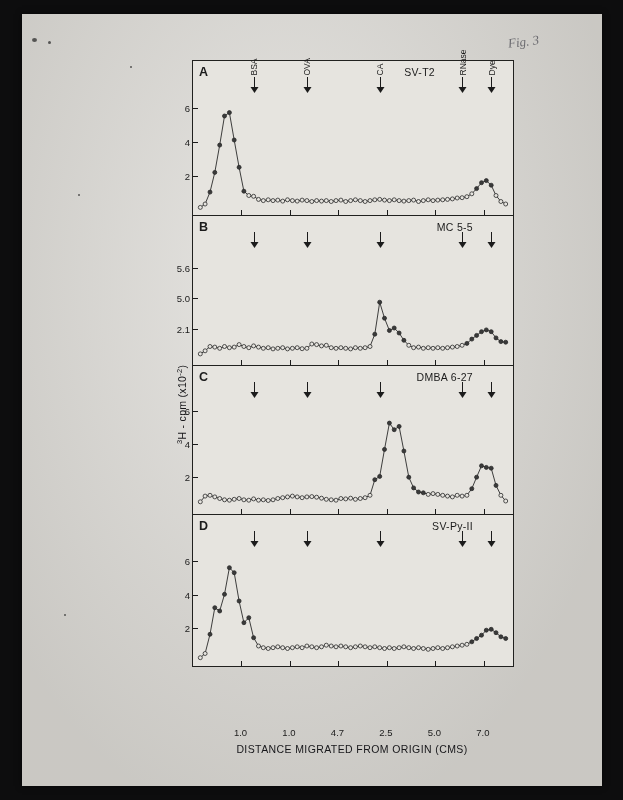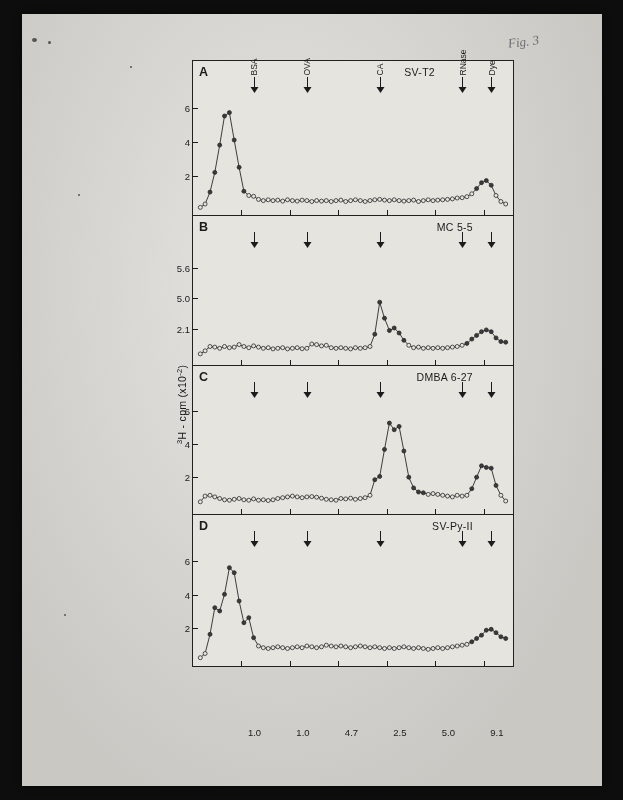"1.0" #xaxis-labels { left: 184px -> 170px }
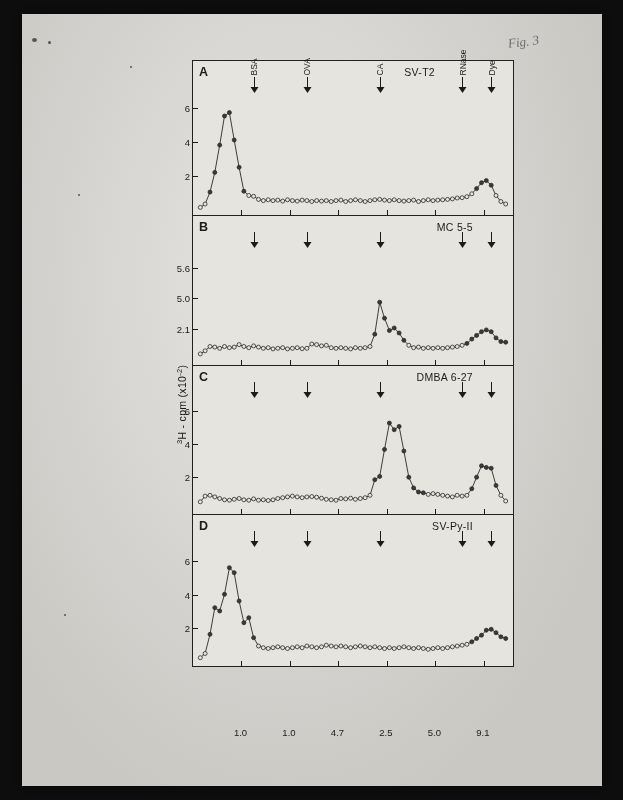"9.1" div.xlab { text: 9.1 -> 7.0 }
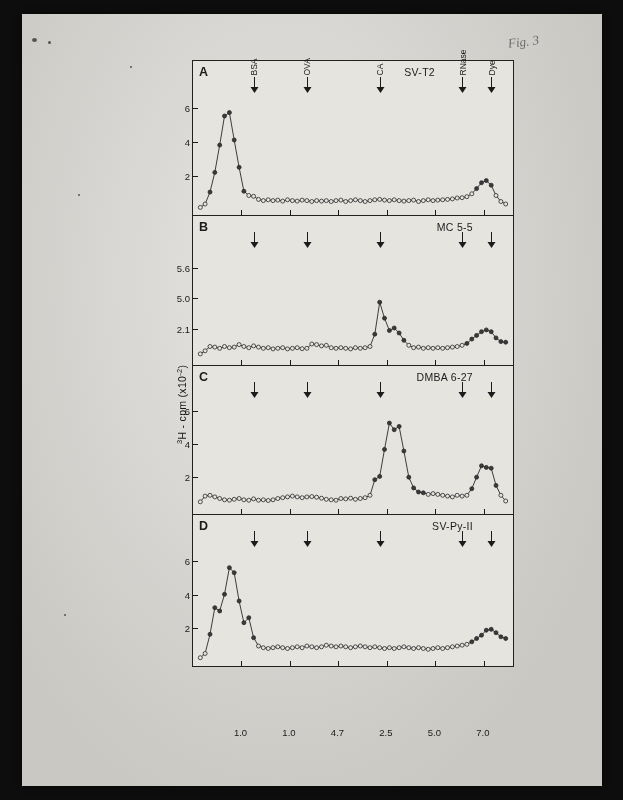"DISTANCE MIGRATED FROM ORIGIN (CMS)" div { html: none -> <div>DISTANCE MIGRATED FROM ORIGIN (CMS)</div> }
